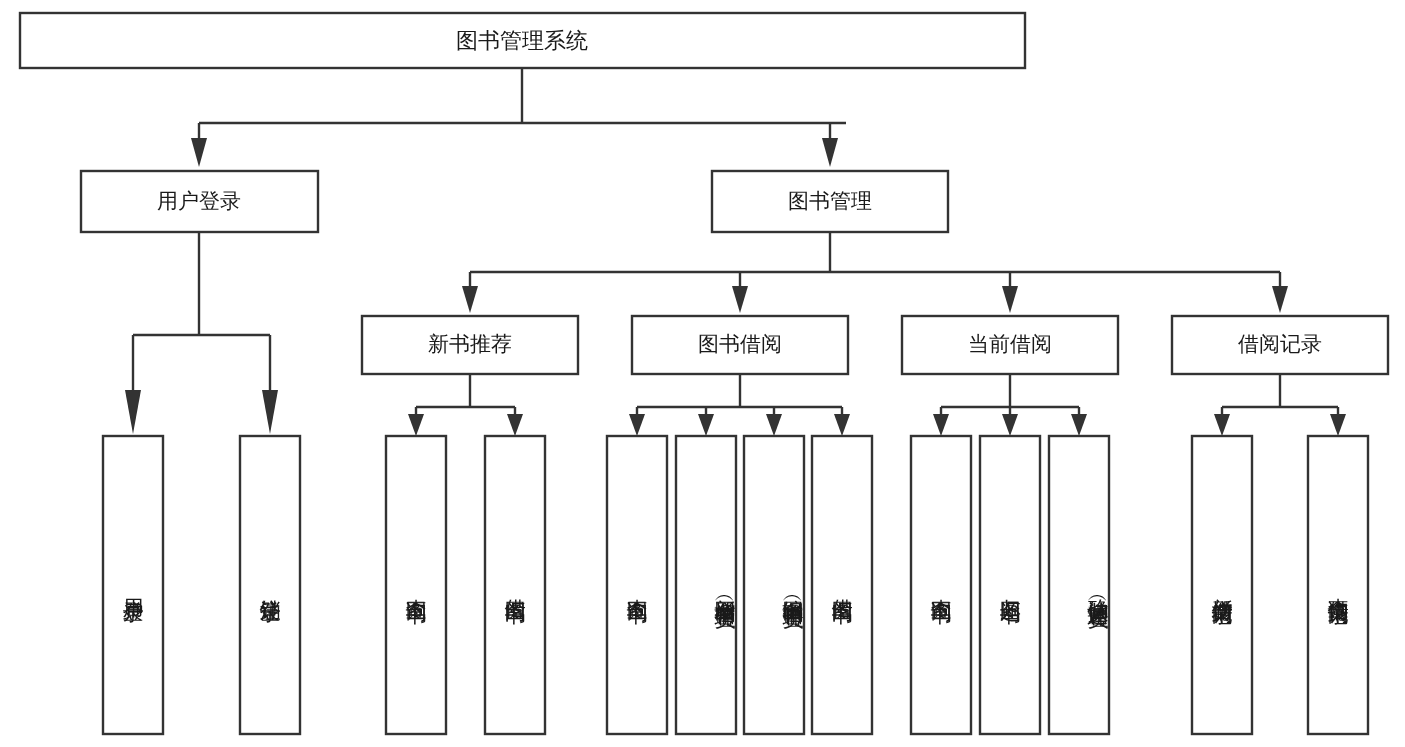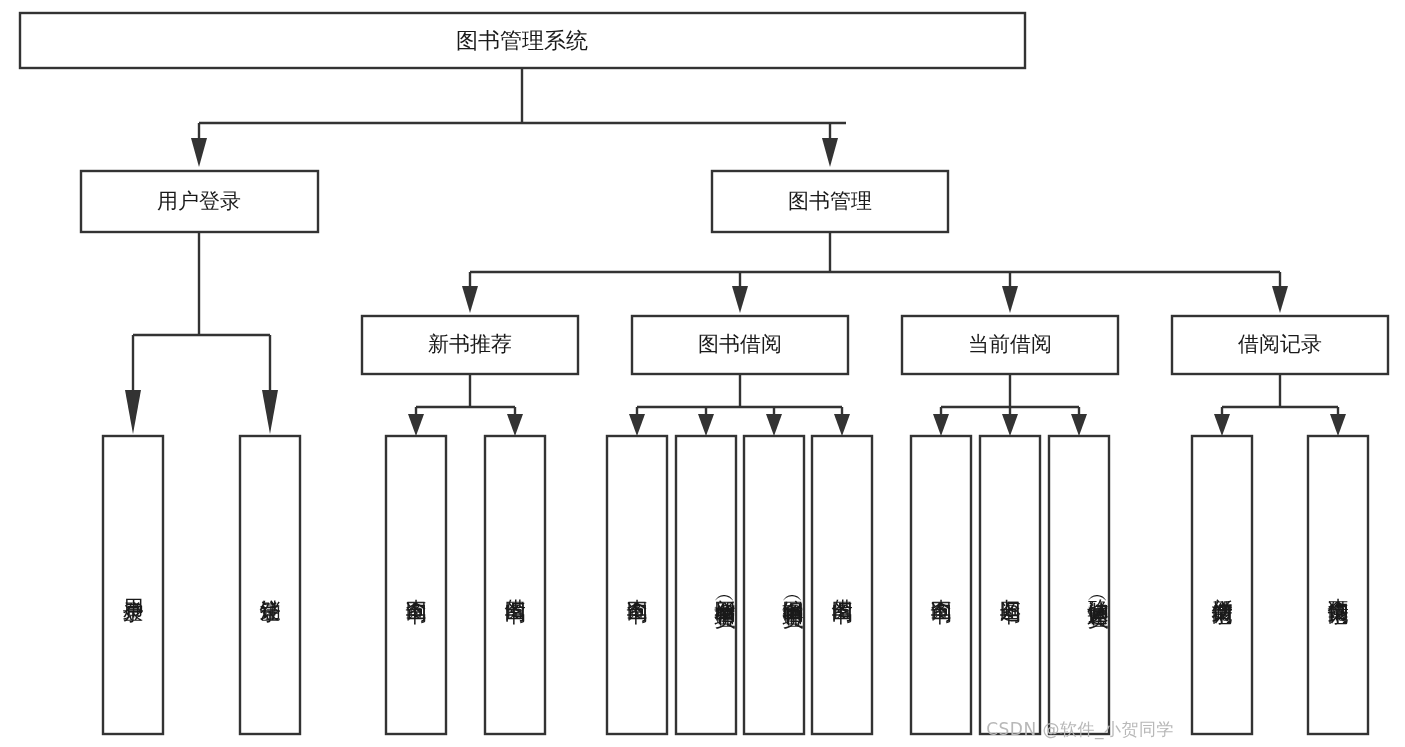"CSDN @软件_小贺同学" div.watermark { html: <div>CSDN @软件_小贺同学</div> -> none }
